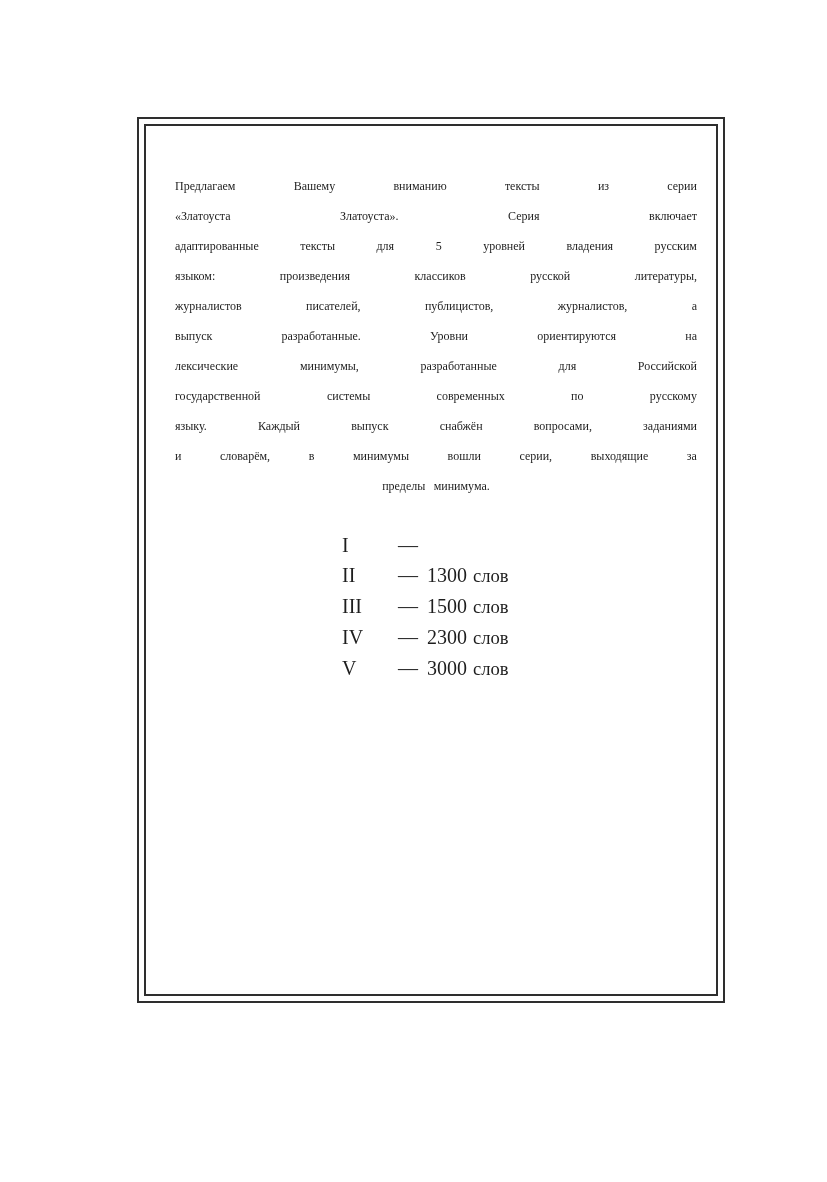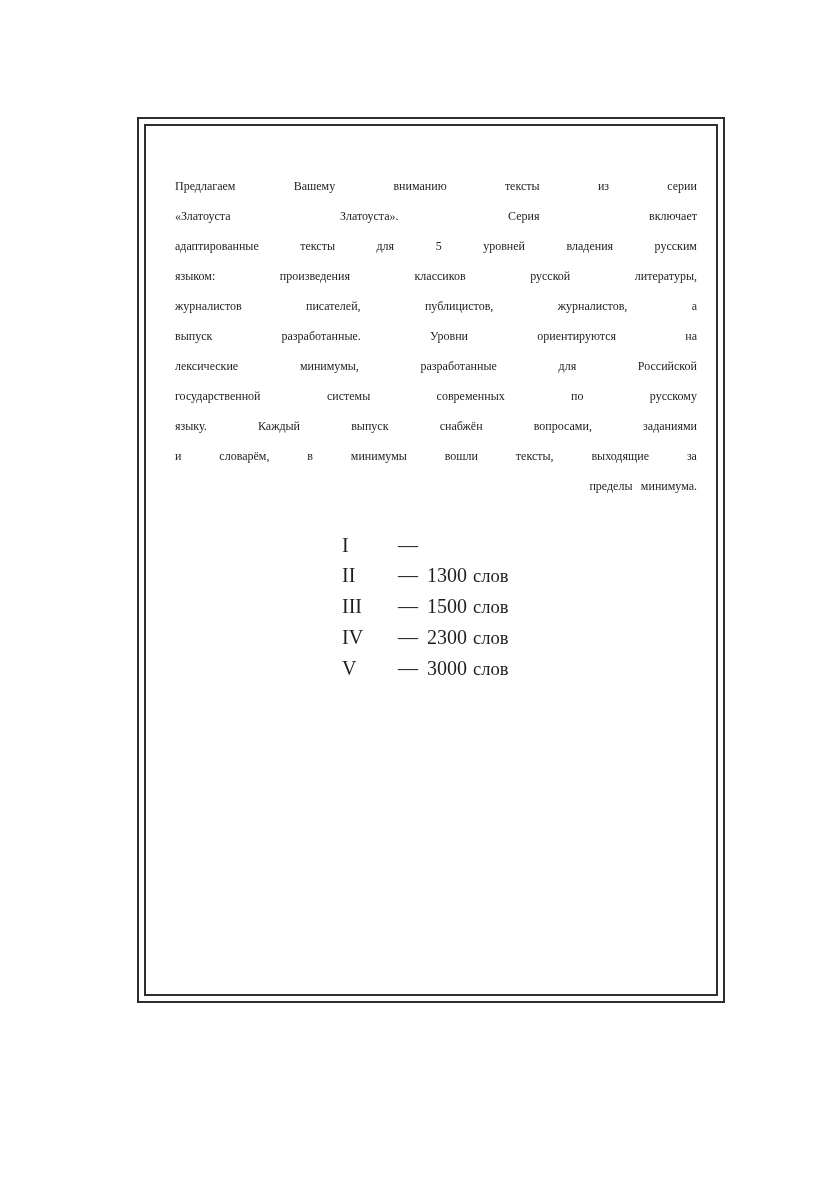"тексты," span { text: тексты -> серии }
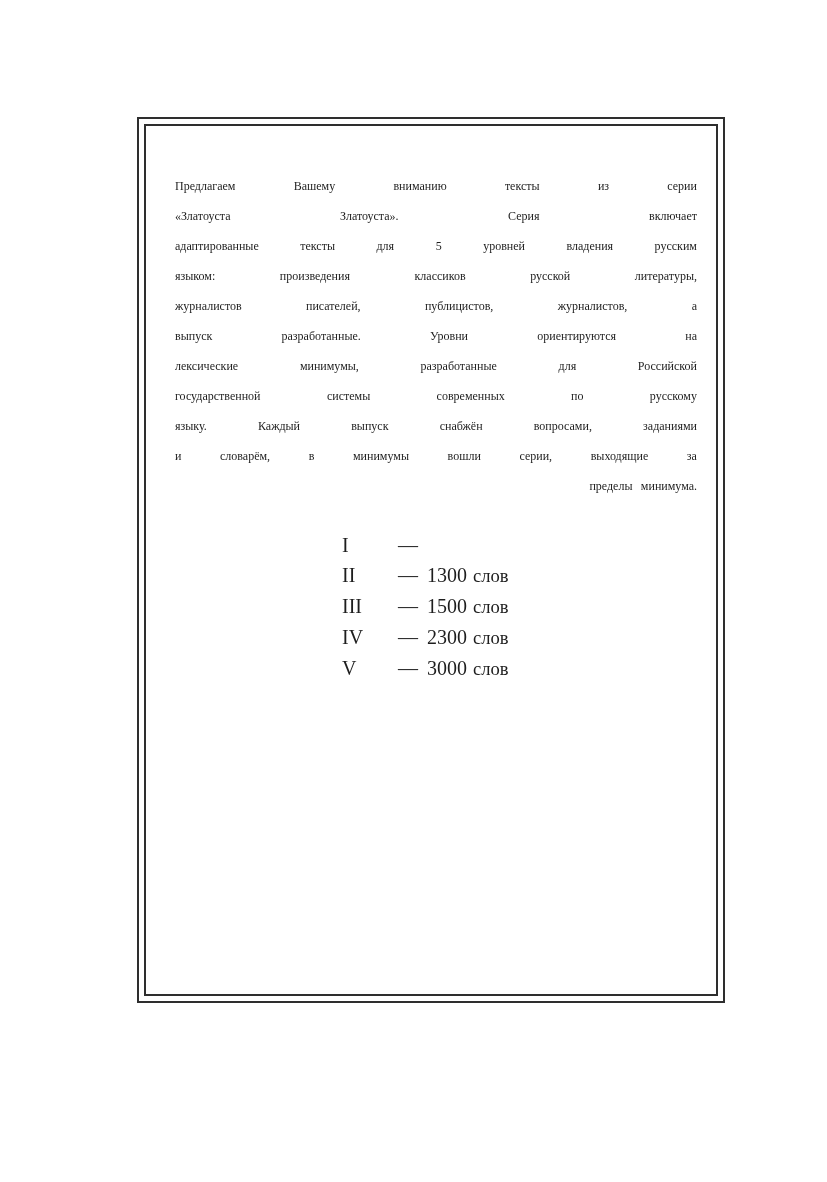"пределы минимума." .lastline { text-align: right -> center }
